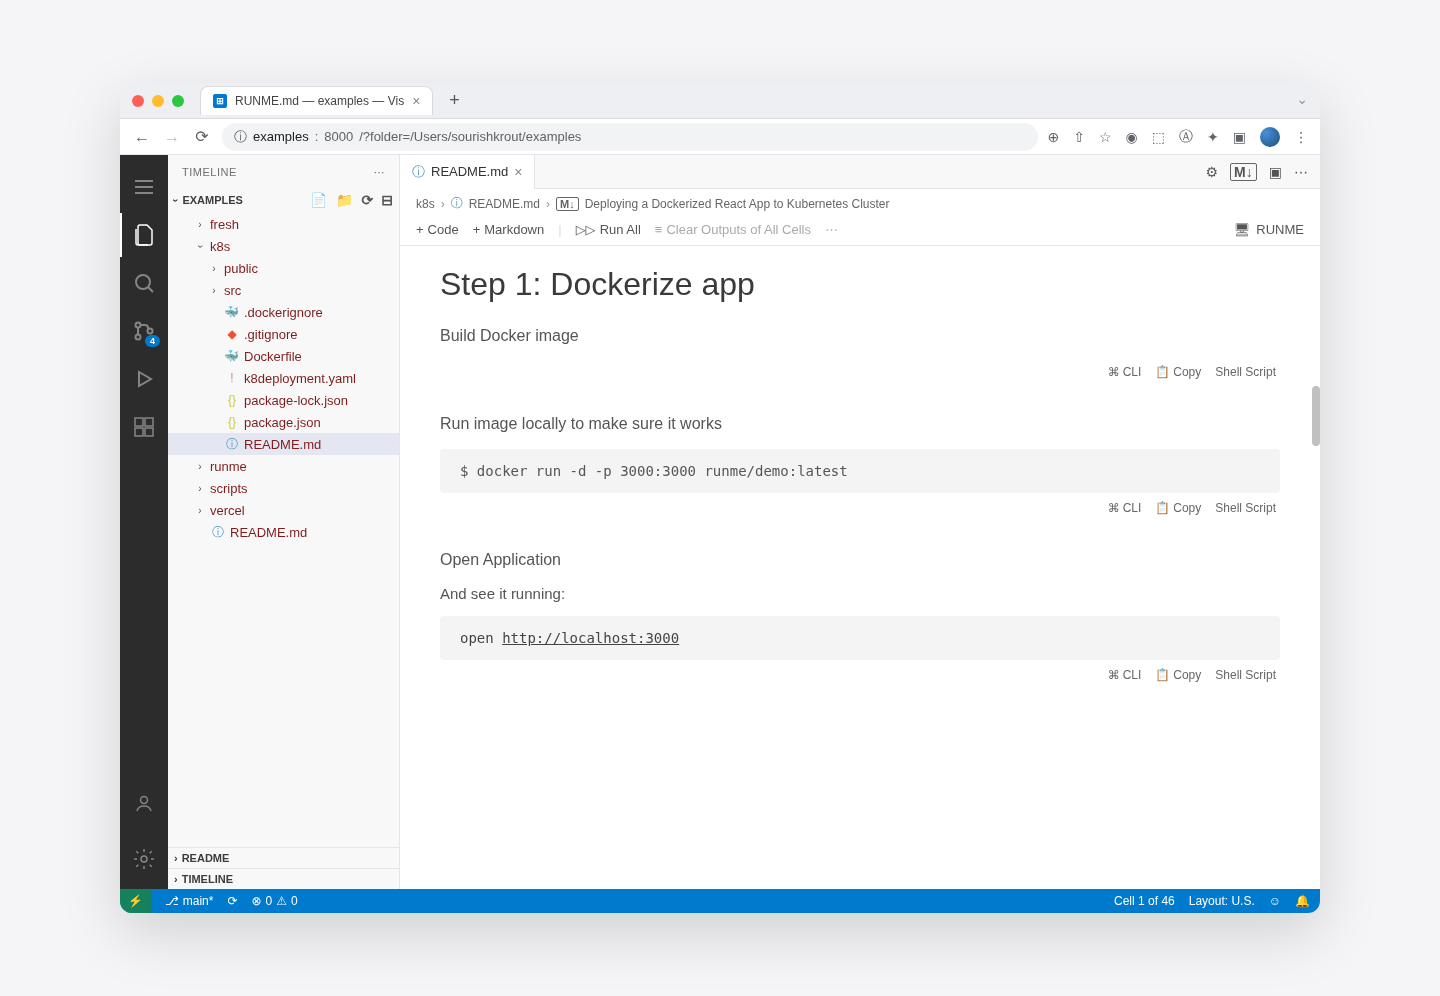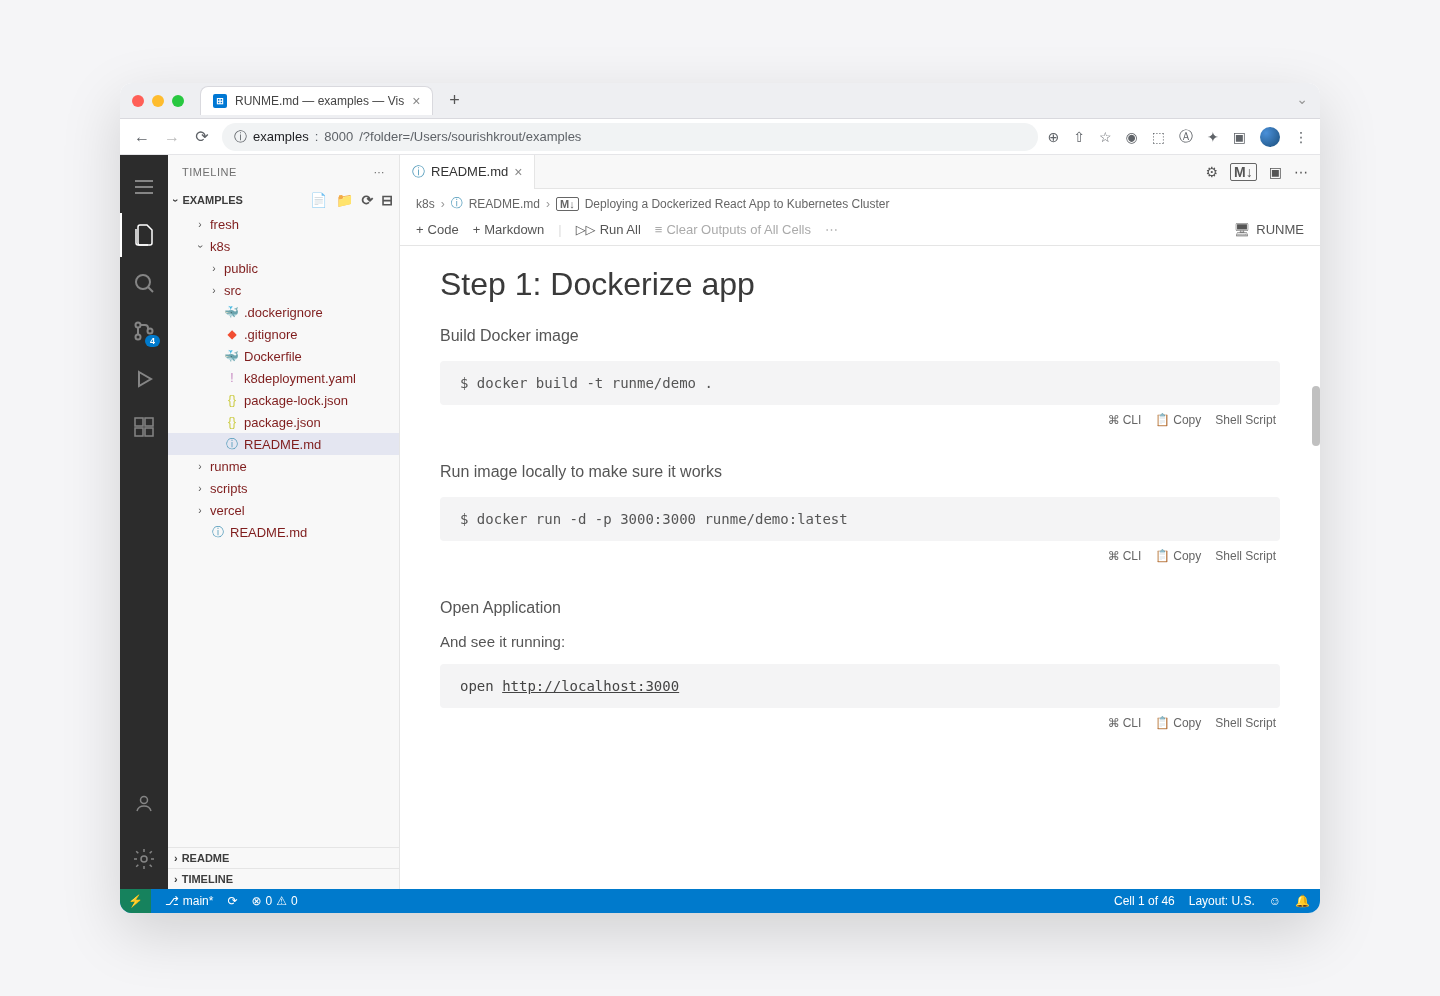"$ docker build -t runme/demo" div.code-cell { html: <div> <span>$ docker build -t runme/demo .</span> </div> -> none }
